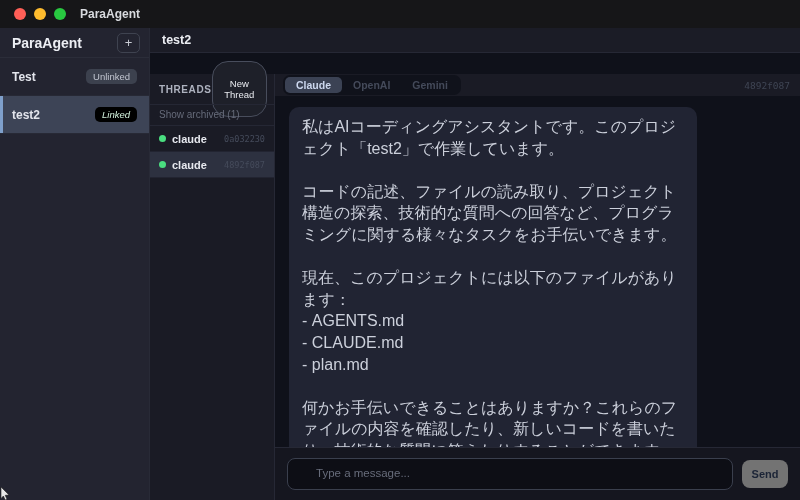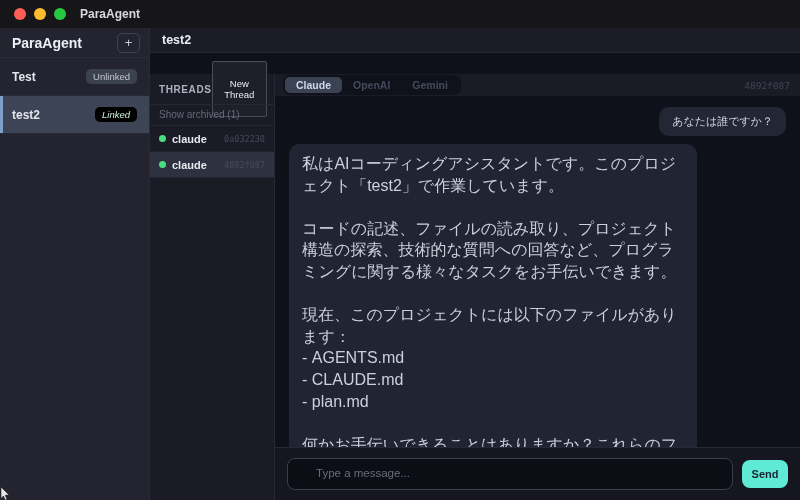"New Thread" .new-thread { border-radius: 2px -> 16px }
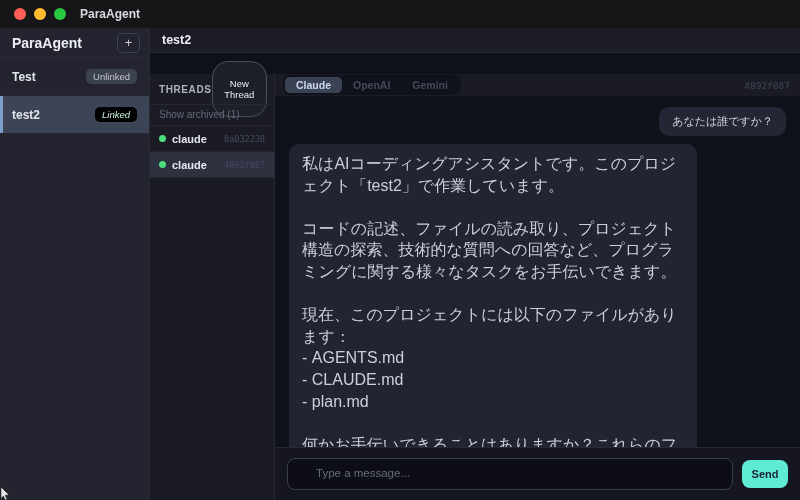"あなたは誰ですか？" div.bubble { html: <div>あなたは誰ですか？</div> -> none }
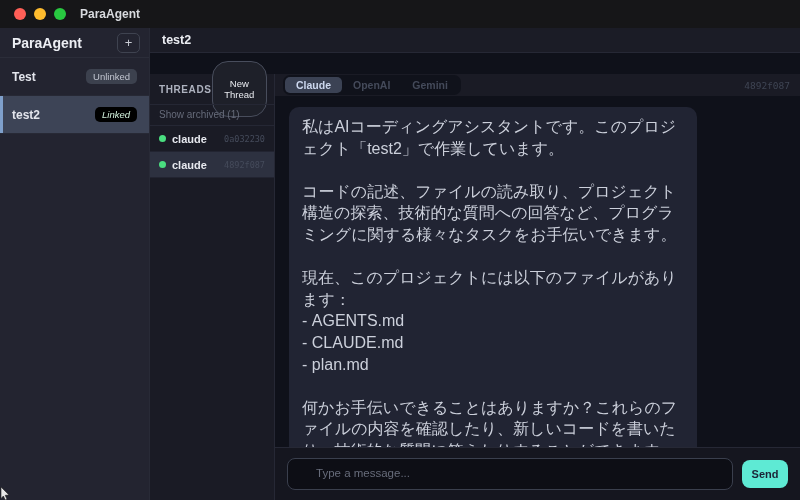"Send" .send-btn { background: #5eead4 -> #737373 }
